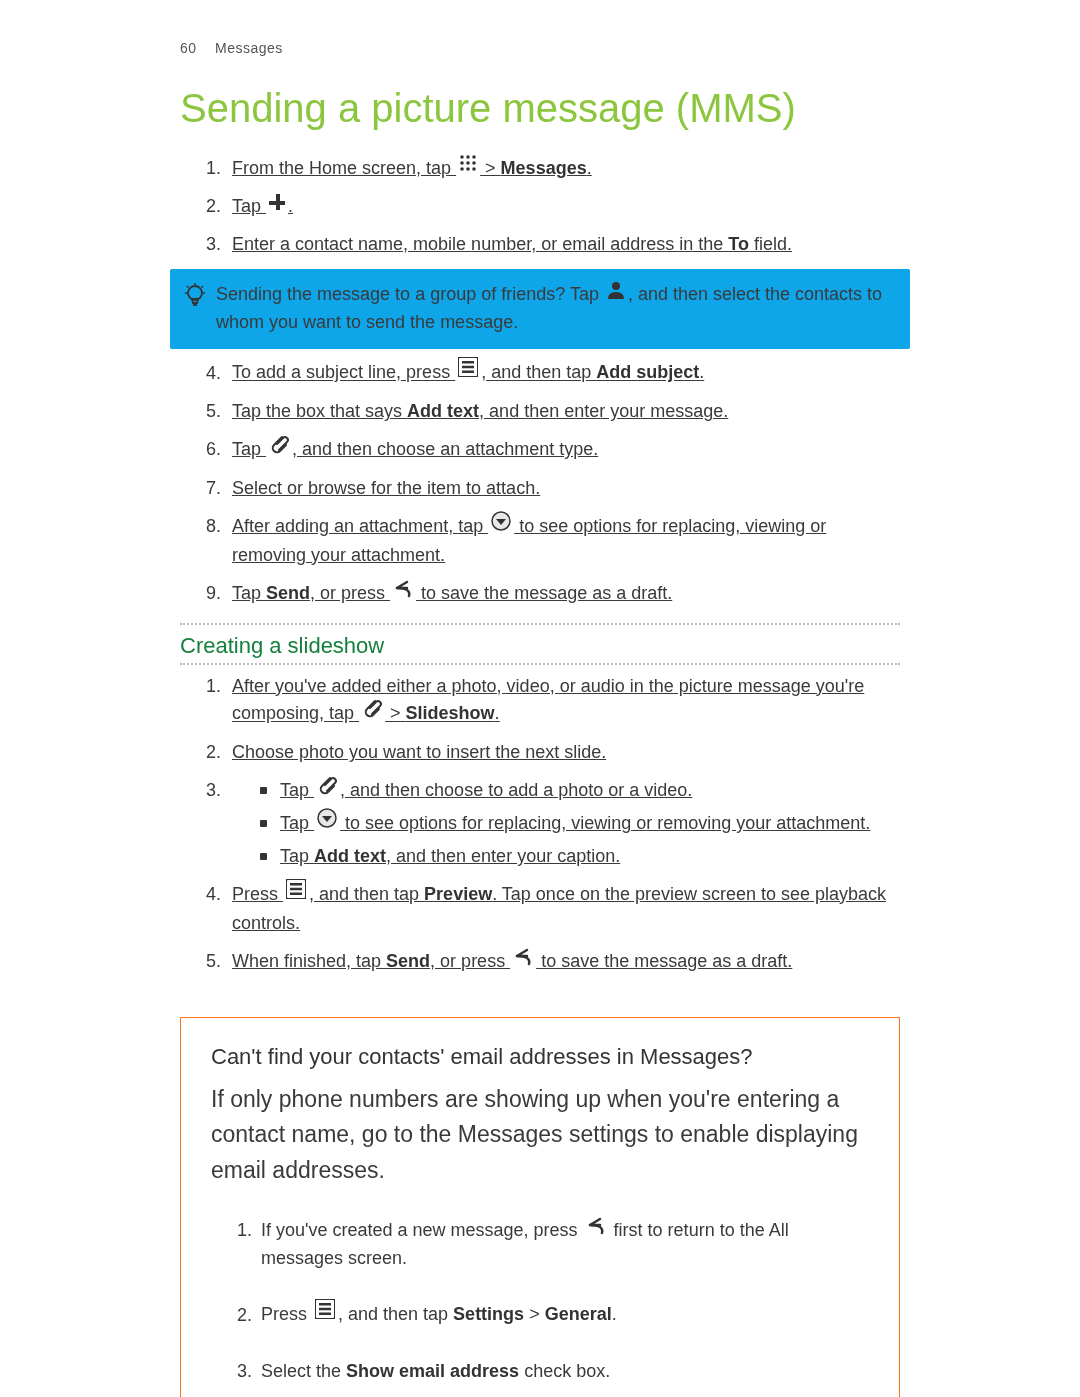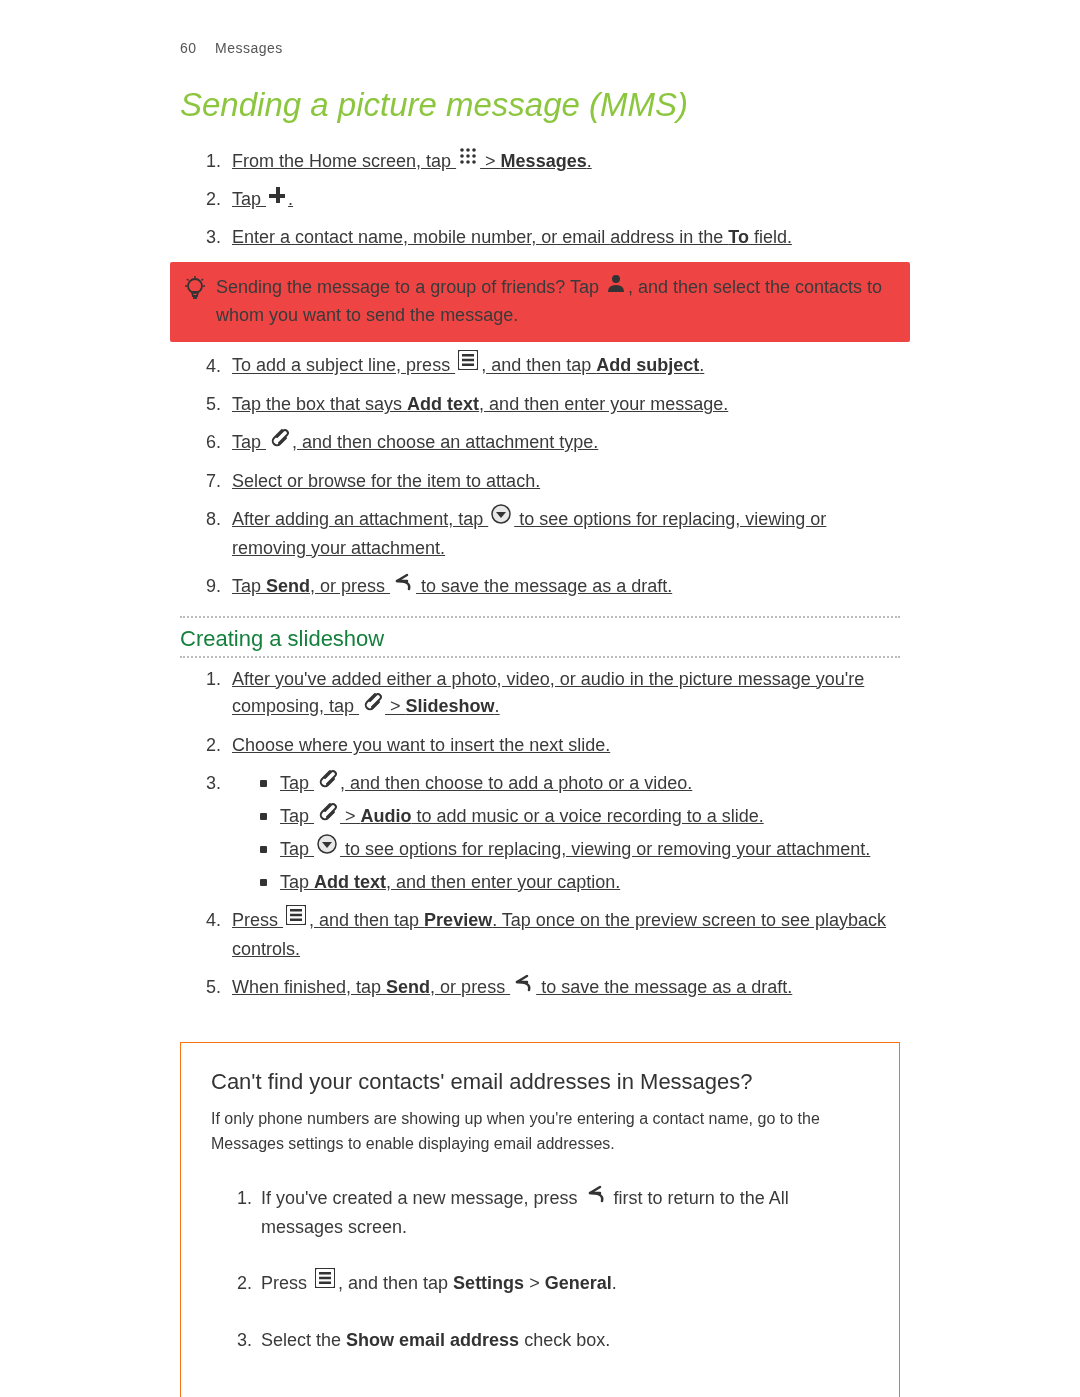"Sending a picture message (MMS)" h1.main-title { font-size: 33px -> 40px; font-style: italic -> none }
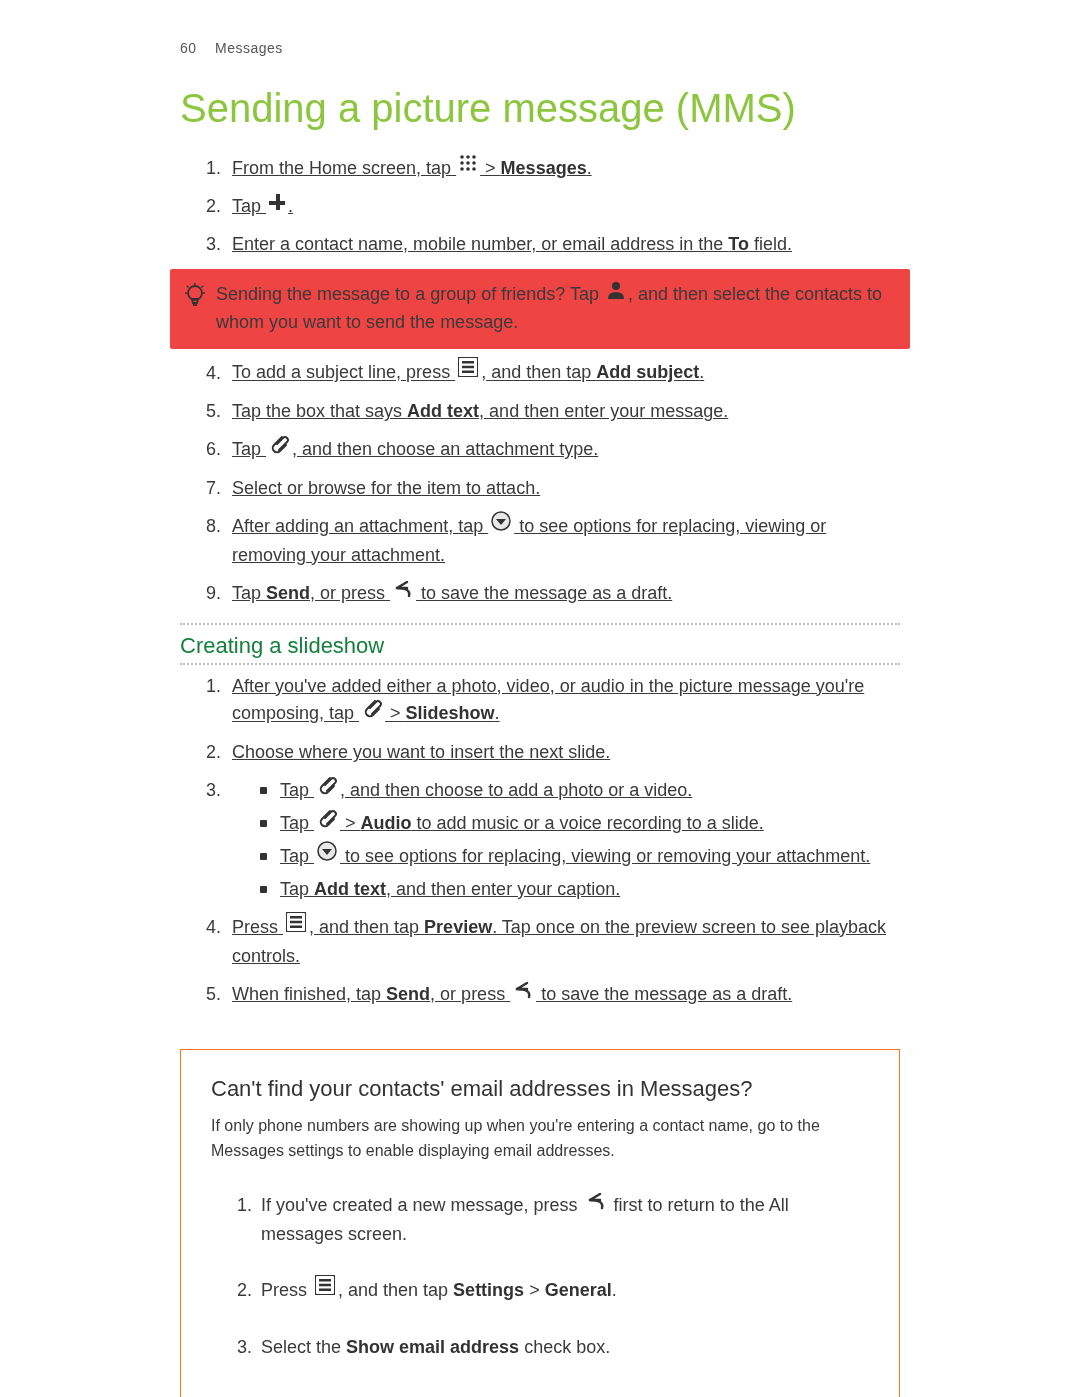"Sending the message to a" .tip-box { background: #ef4444 -> #0ea5e9 }
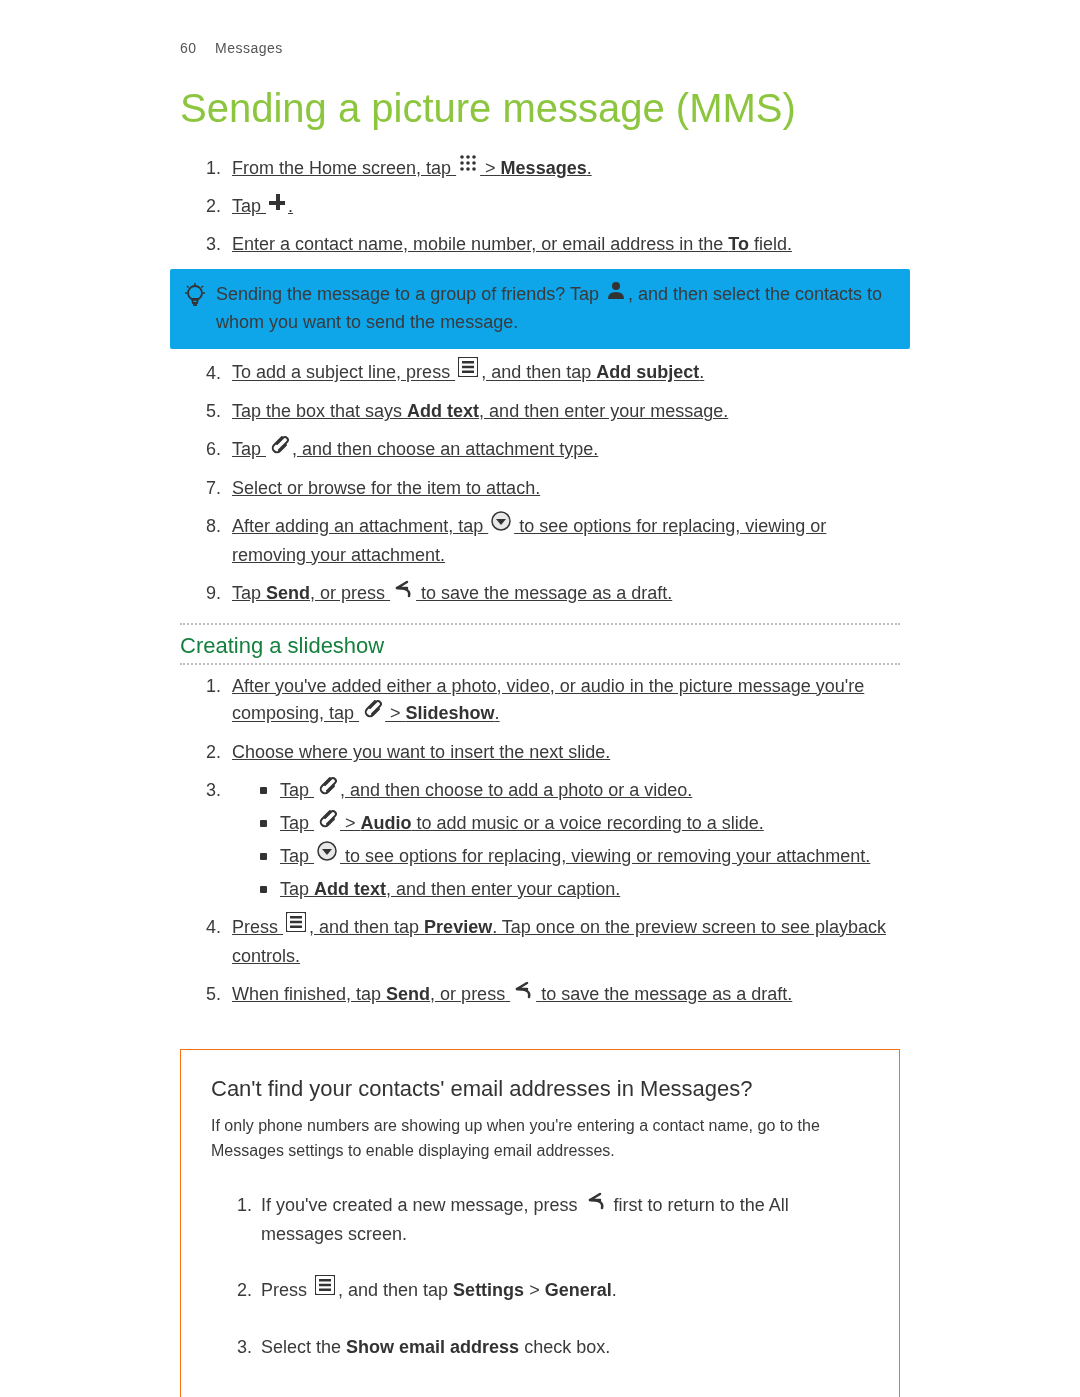"Choose where you want to" li { text: where -> photo }
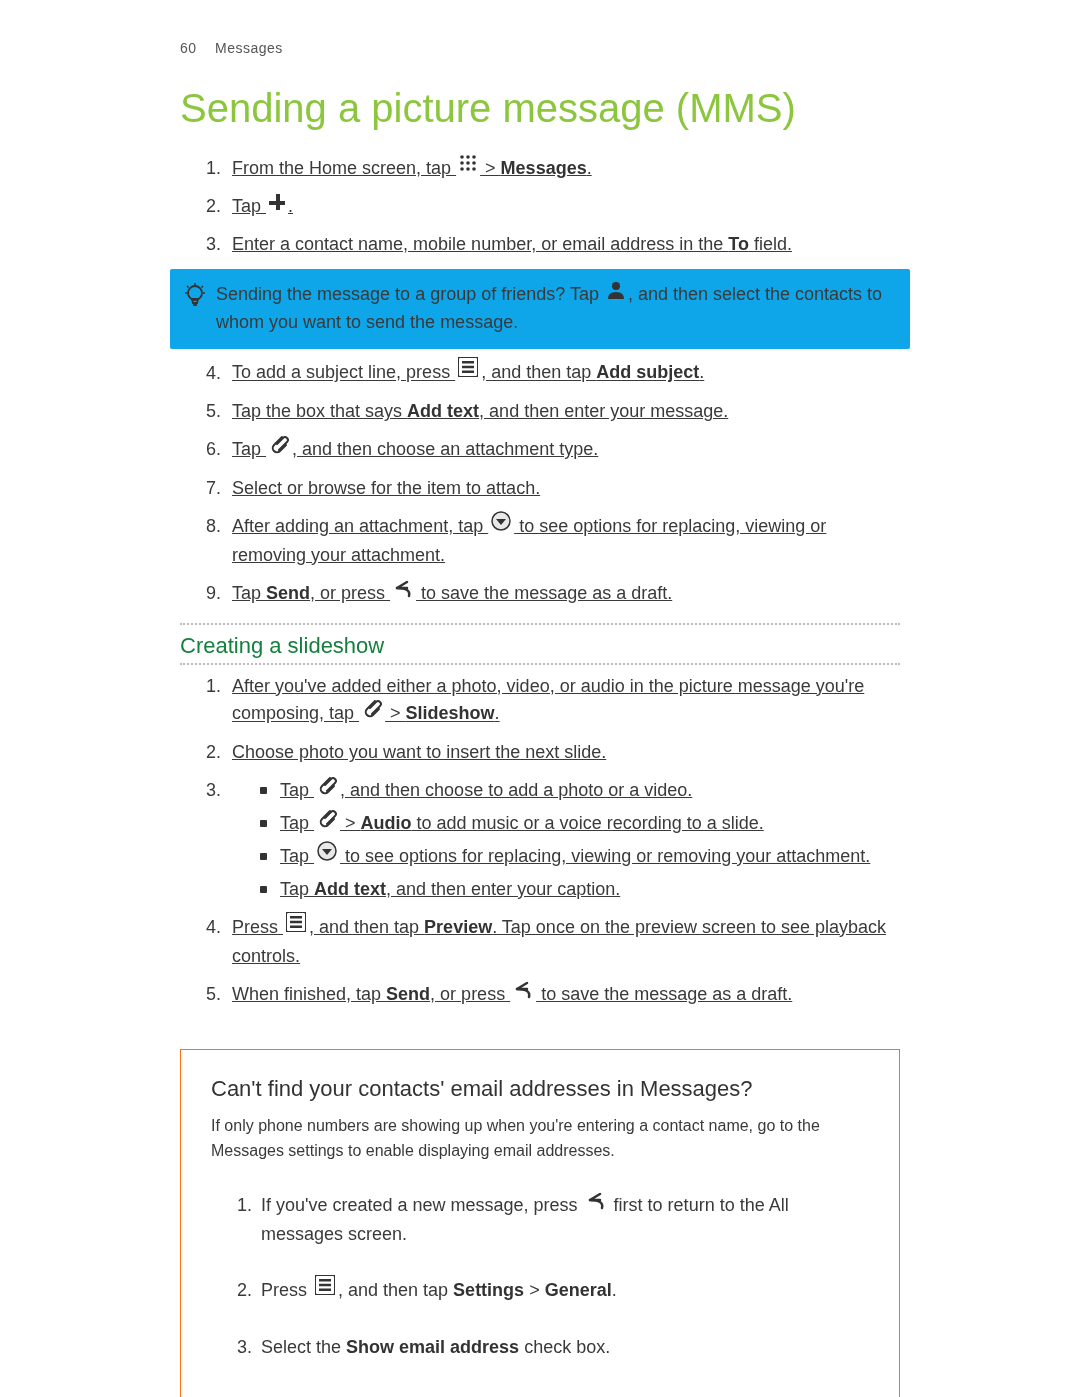"Tap > Audio to add" li { html: <li> <span>Tap </span><span><svg> <use></use> </svg></span><span> &gt; </span><span>Audio</span><span> to add music or a voice recording to a slide.</span> </li> -> none }
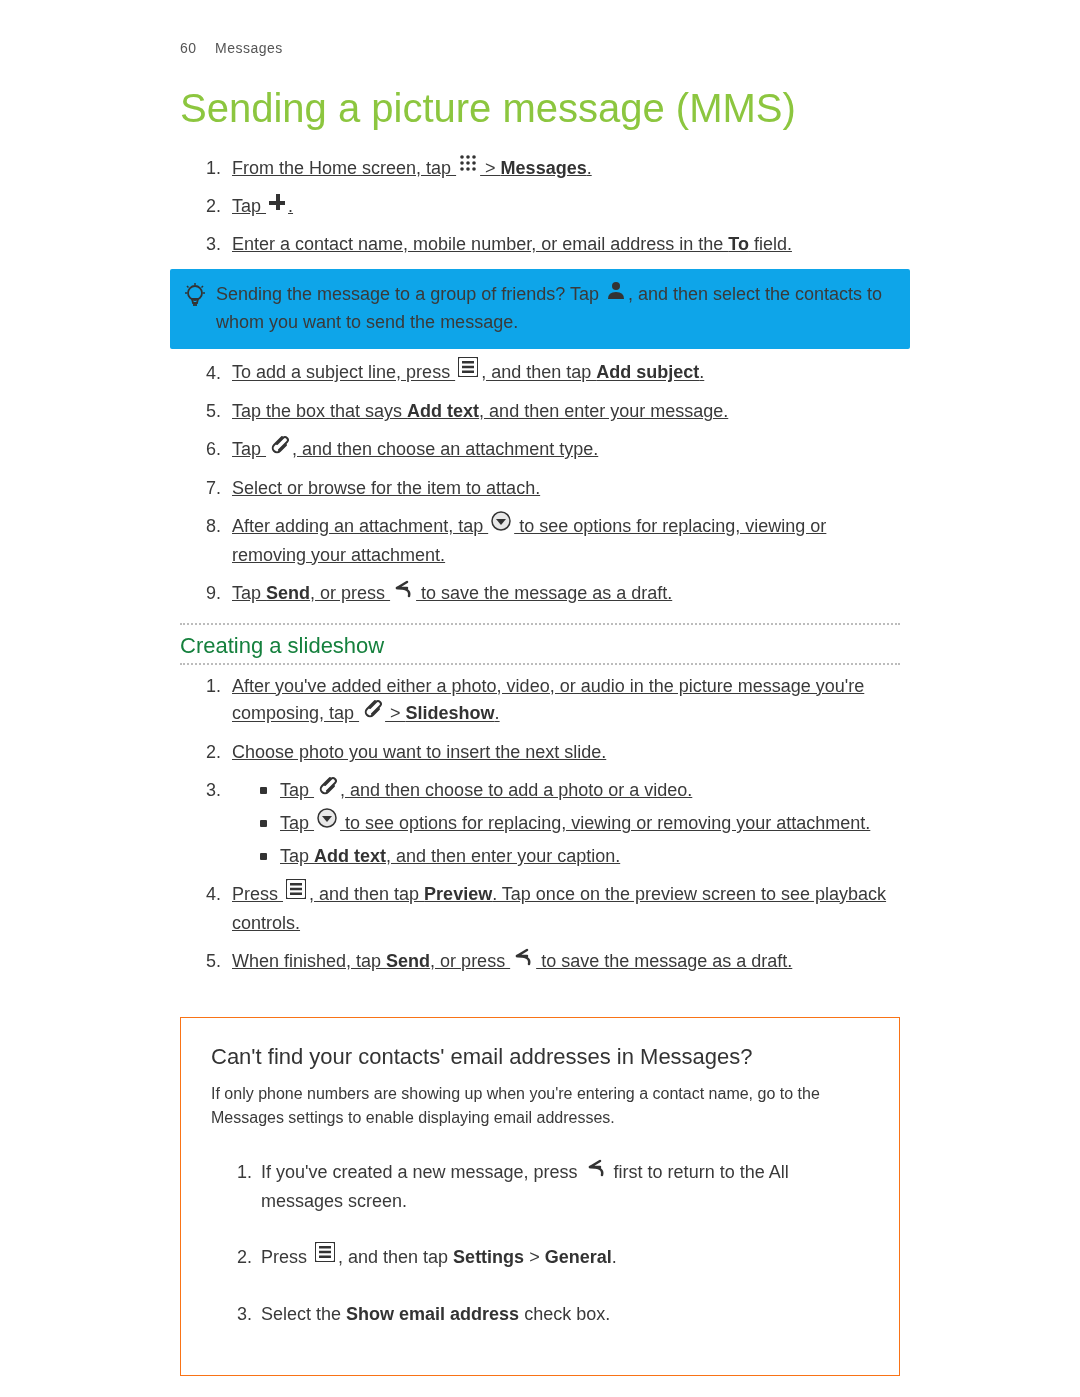"If only phone numbers are" .framed-box p { font-size: 16px -> 23px }
